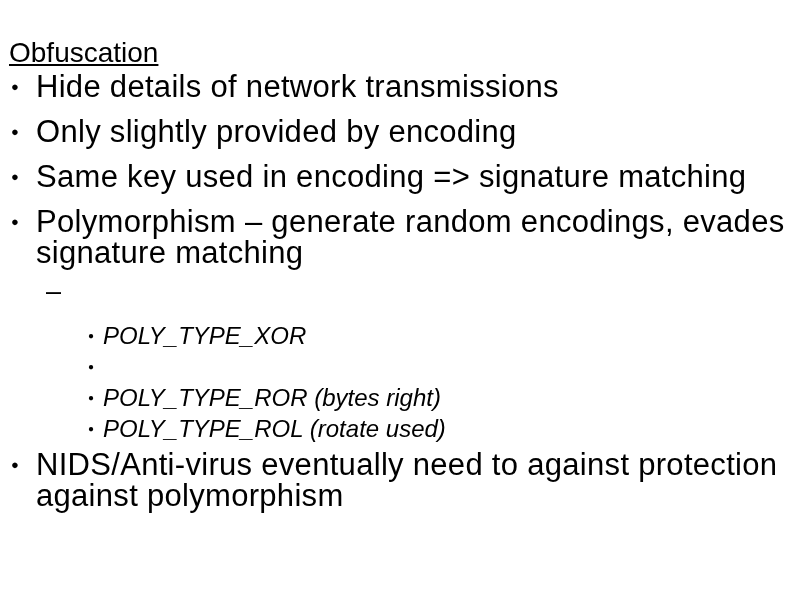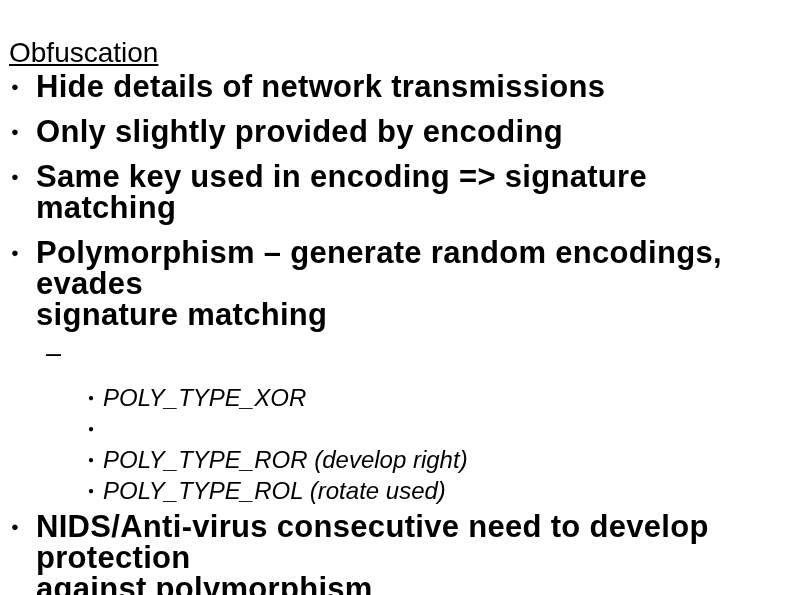"Hide details of network transmissions" .lvl1 .txt { font-weight: bold -> none }
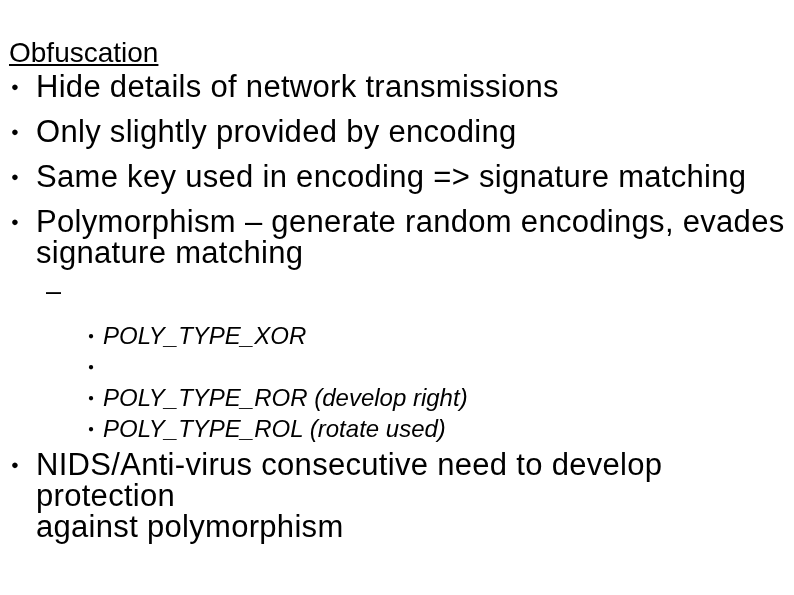"POLY_TYPE_ROR (develop right)" span.txt { text: develop -> bytes }
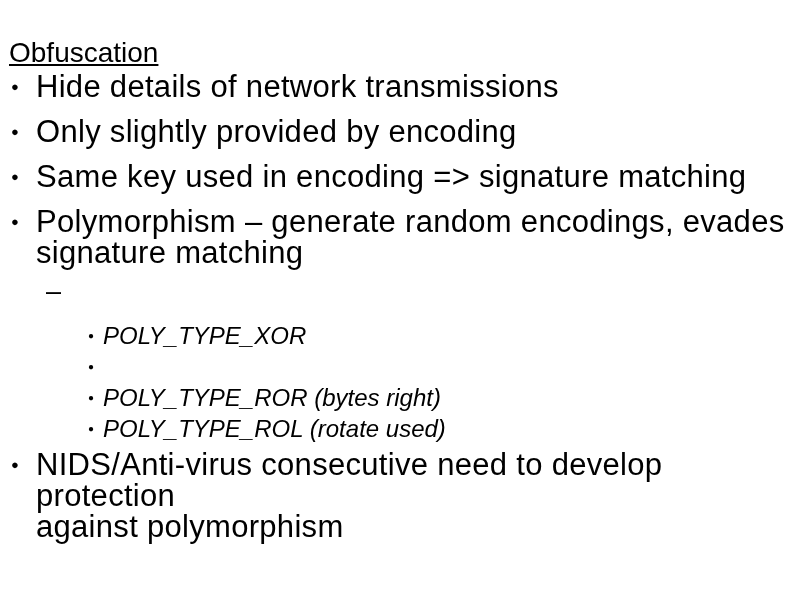"NIDS/Anti-virus consecutive need to" span.txt { text: consecutive need to develop -> eventually need to against }
